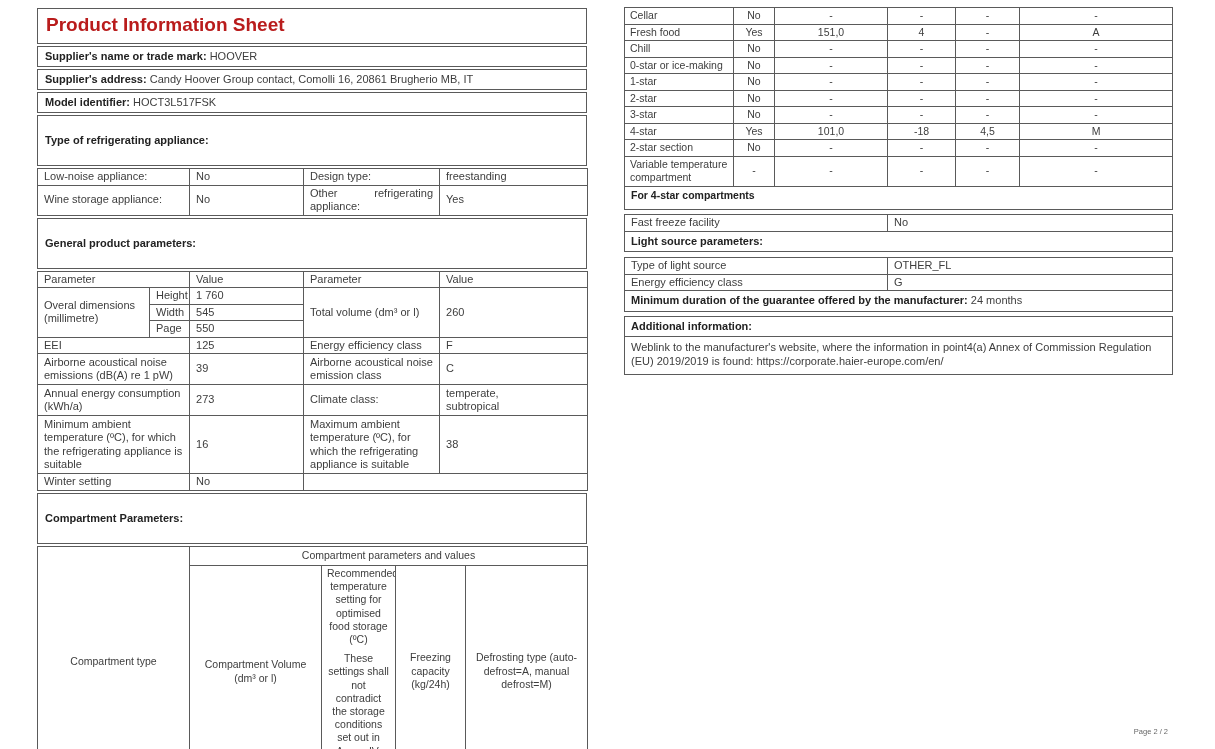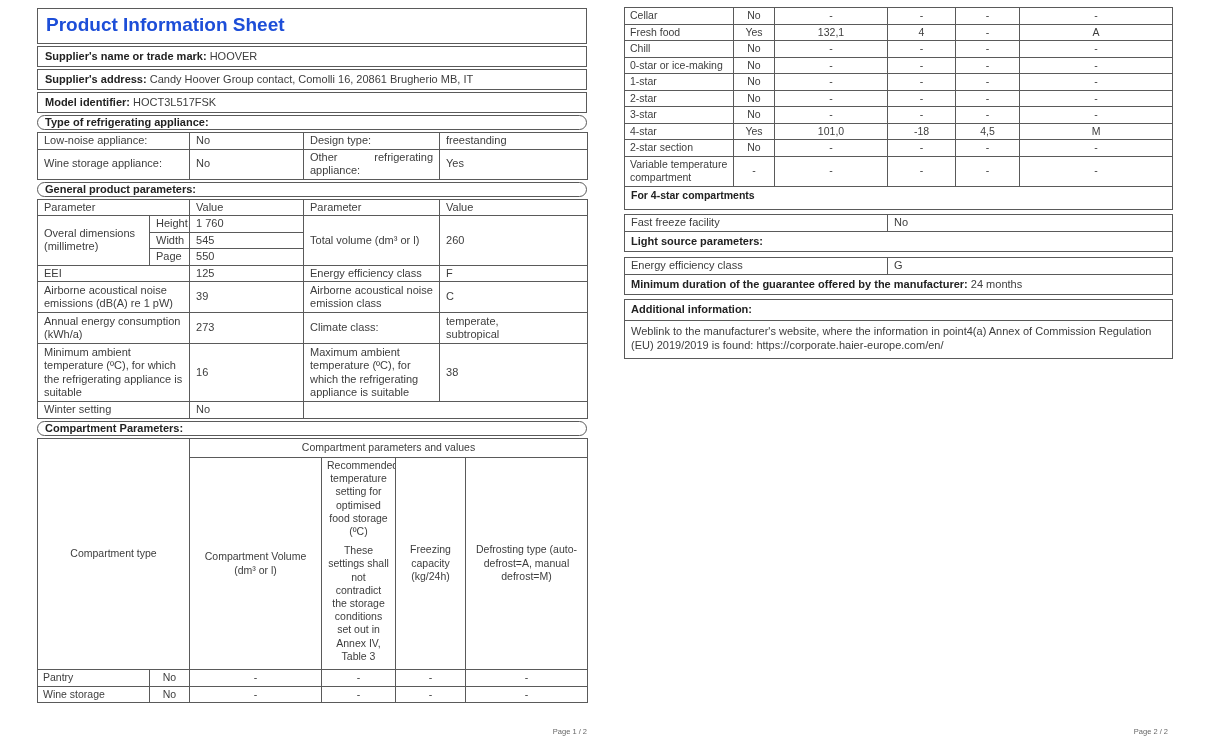"Product Information Sheet" .doc-title { color: #1d4ed8 -> #b91c1c }
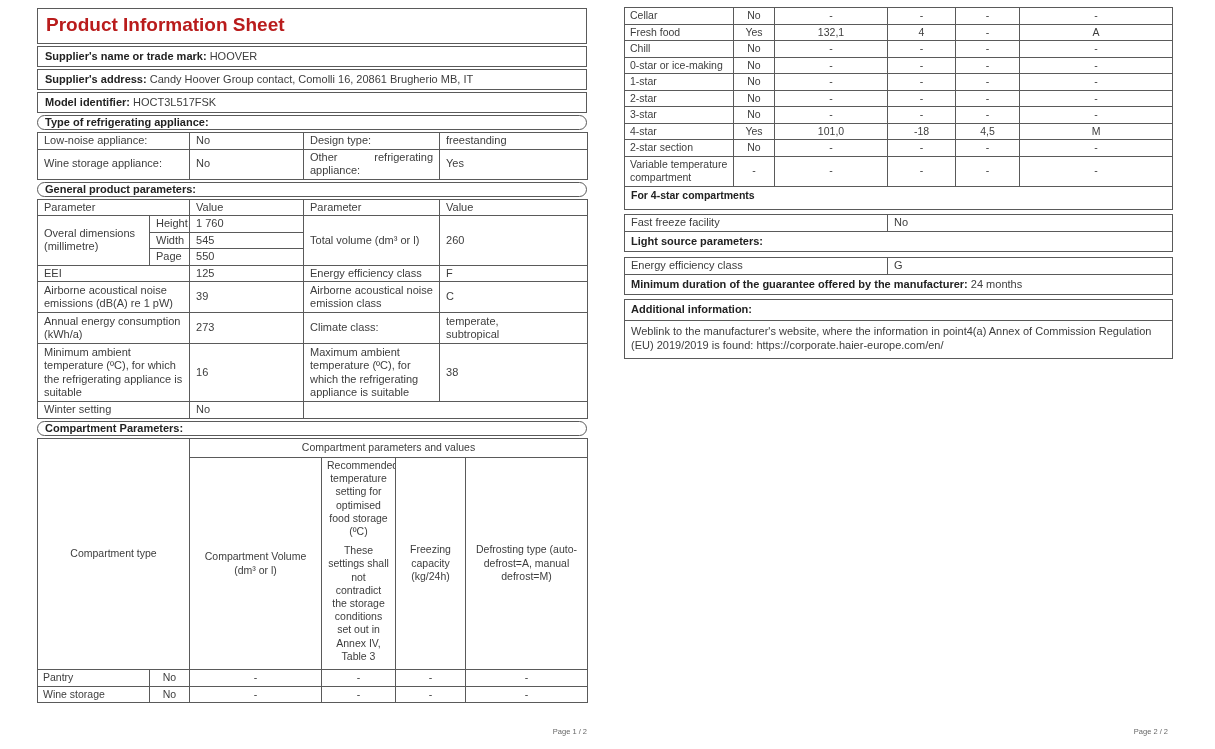"132,1" td.center { text: 132,1 -> 151,0 }
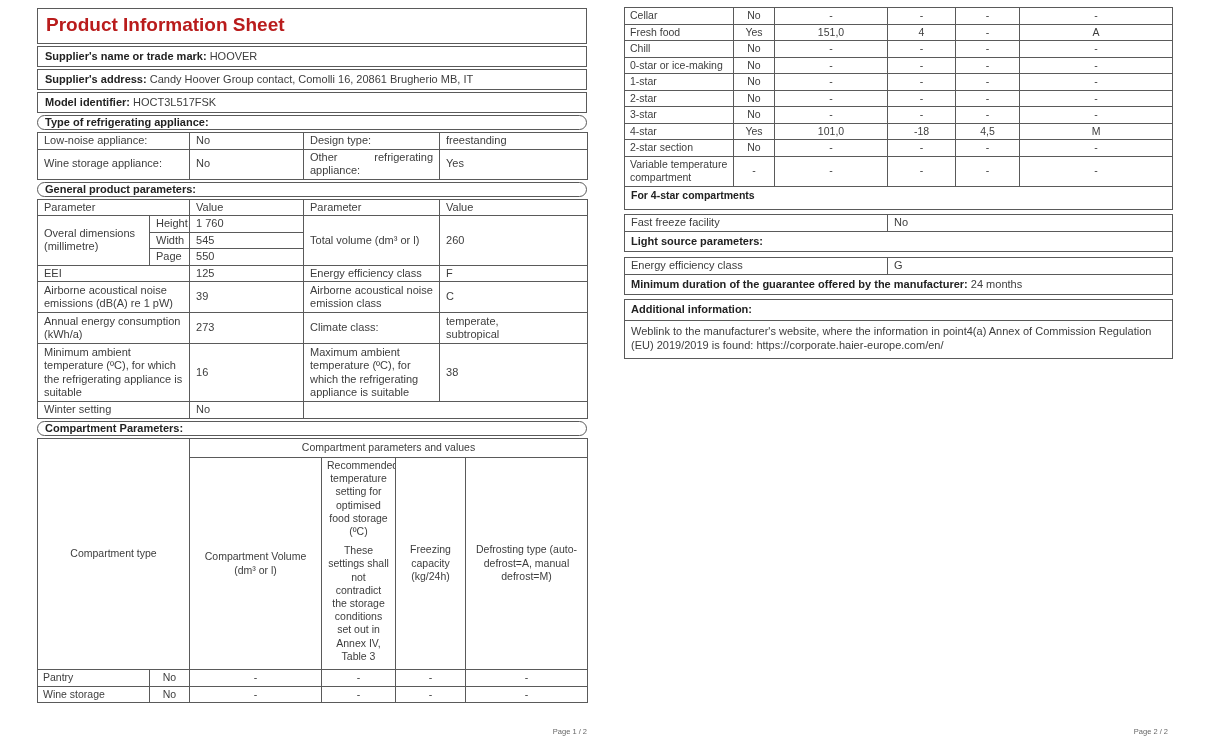"Type of refrigerating appliance:" .sec-box { border-radius: 8px -> none; padding: 0 7px -> 18px 7px }
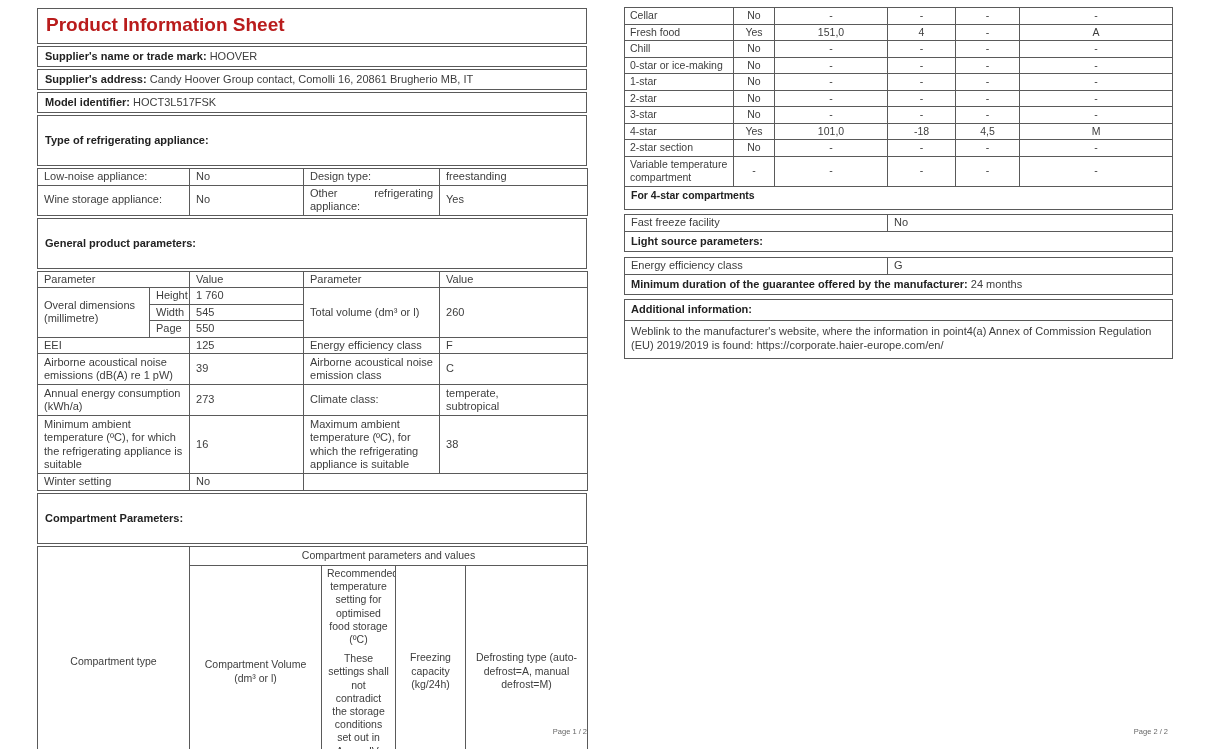"Type of light source" tr.kv-row { html: none -> <tr> <td>Type of light source</td> <td>OTHER_FL</td> </tr> }
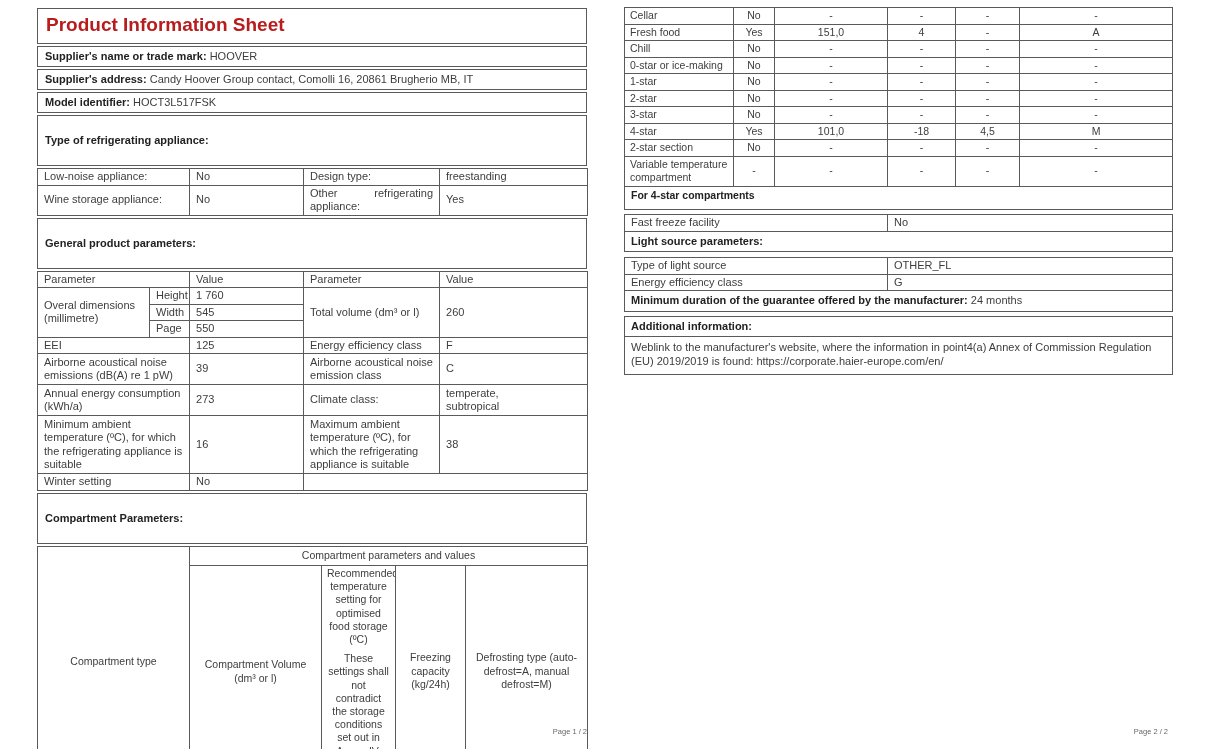"Page 1 / 2" div.footer { html: <div>Page 1 / 2</div> -> none }
